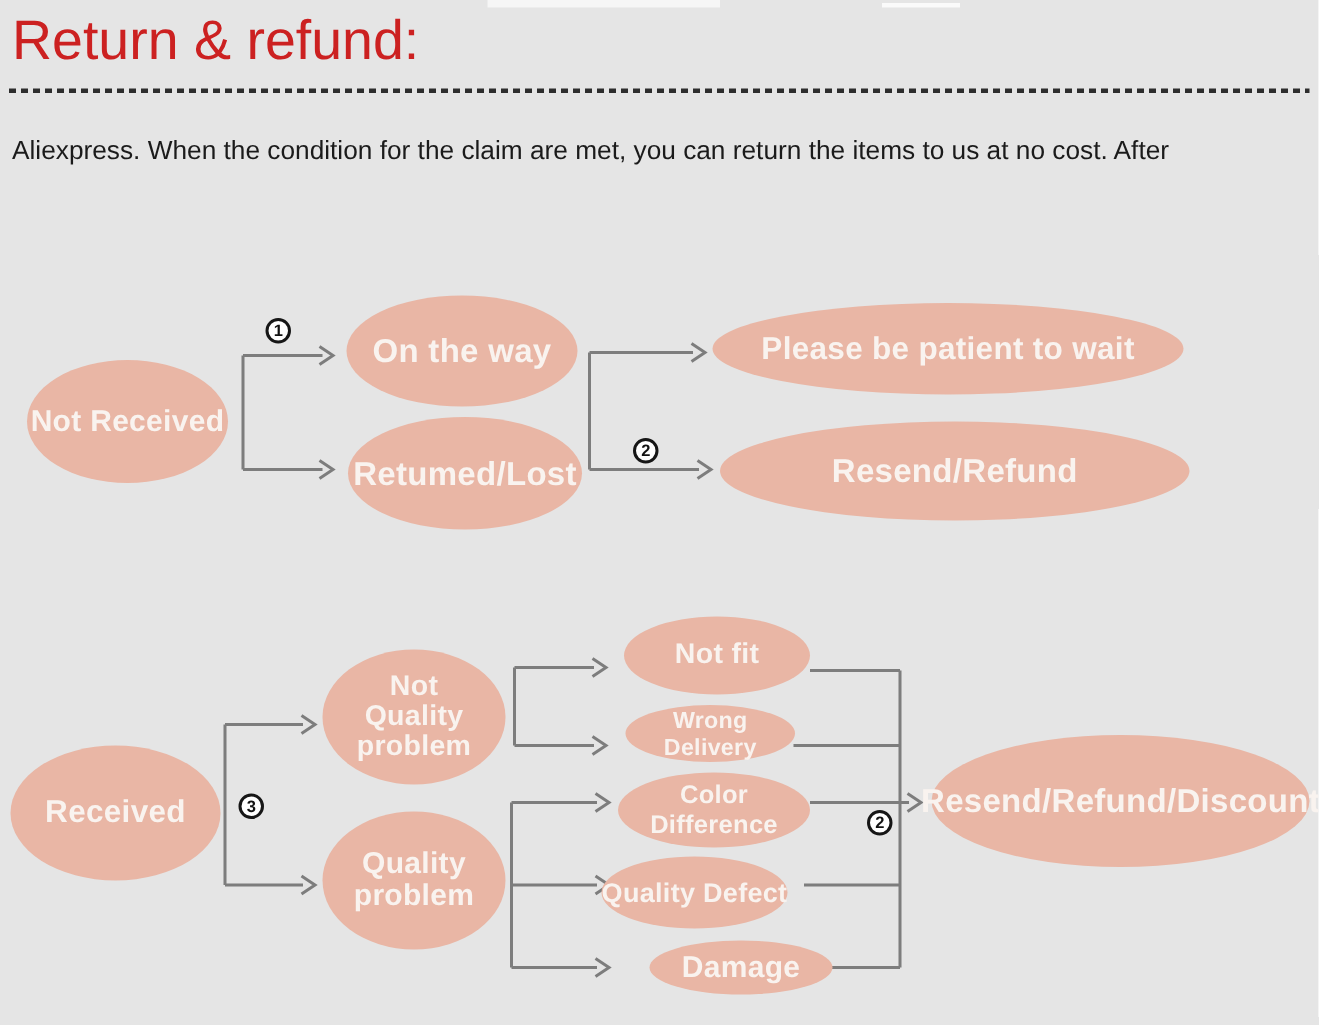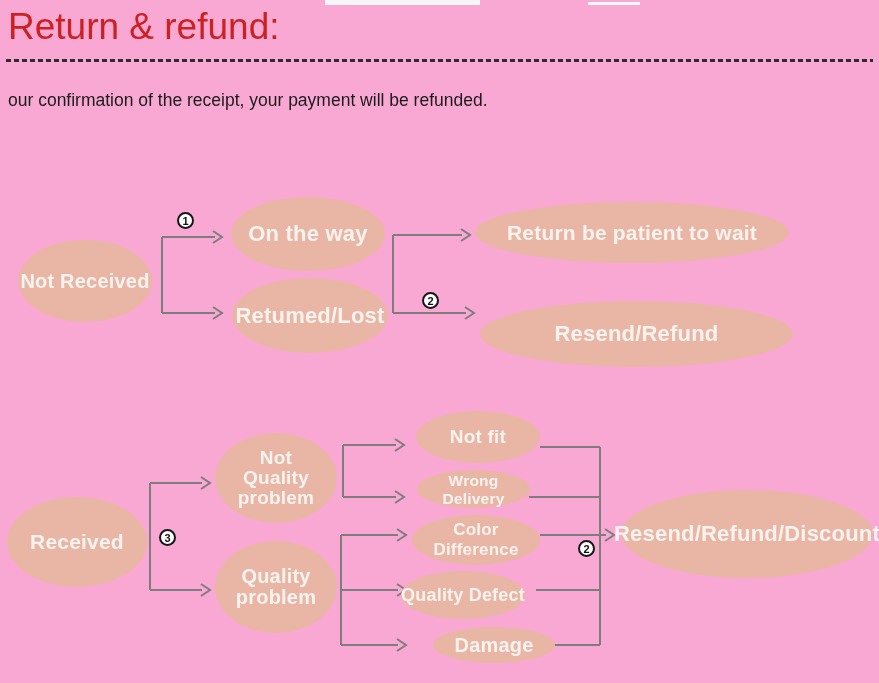"Return & refund:" .canvas { background: #f9a8d4 -> #e5e5e5 }
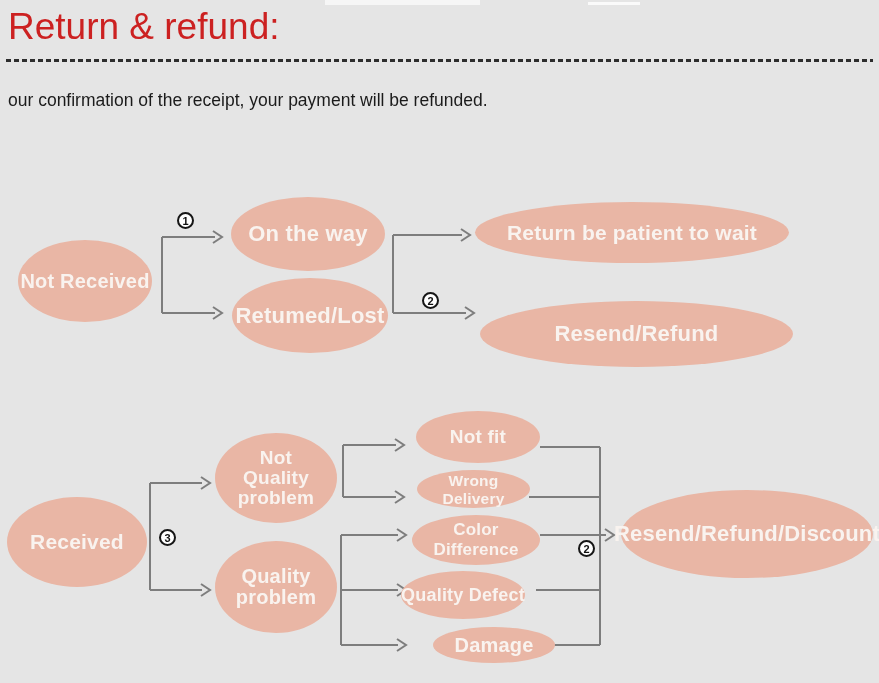"Aliexpress. When the condition for" div.para-line { html: none -> <div>Aliexpress. When the condition for the claim are met, you can return the items to us at no cost. After</div> }
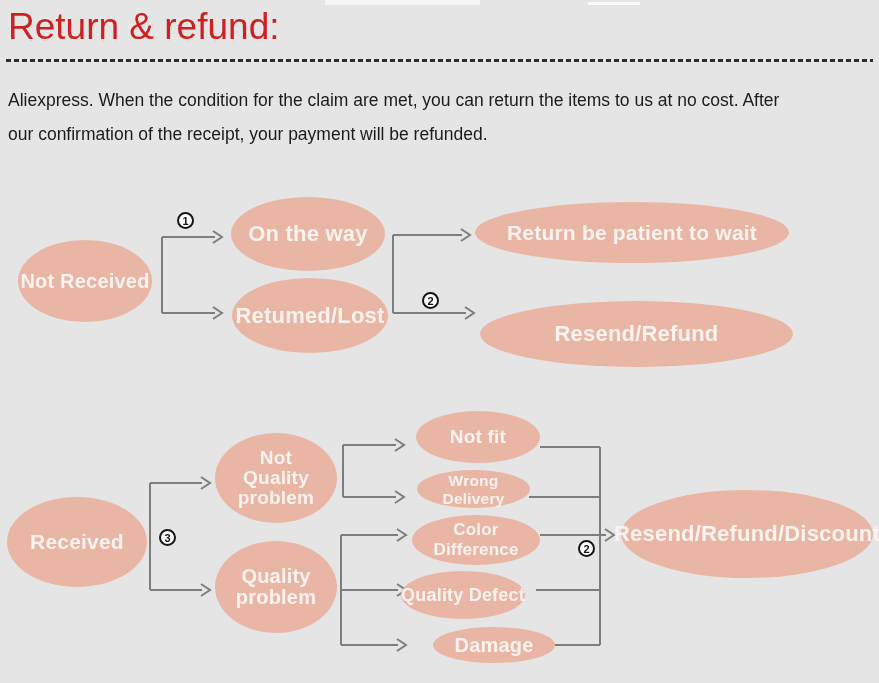"our confirmation of the receipt," div.para-line { html: <div>our confirmation of the receipt, your payment will be refunded.</div> -> none }
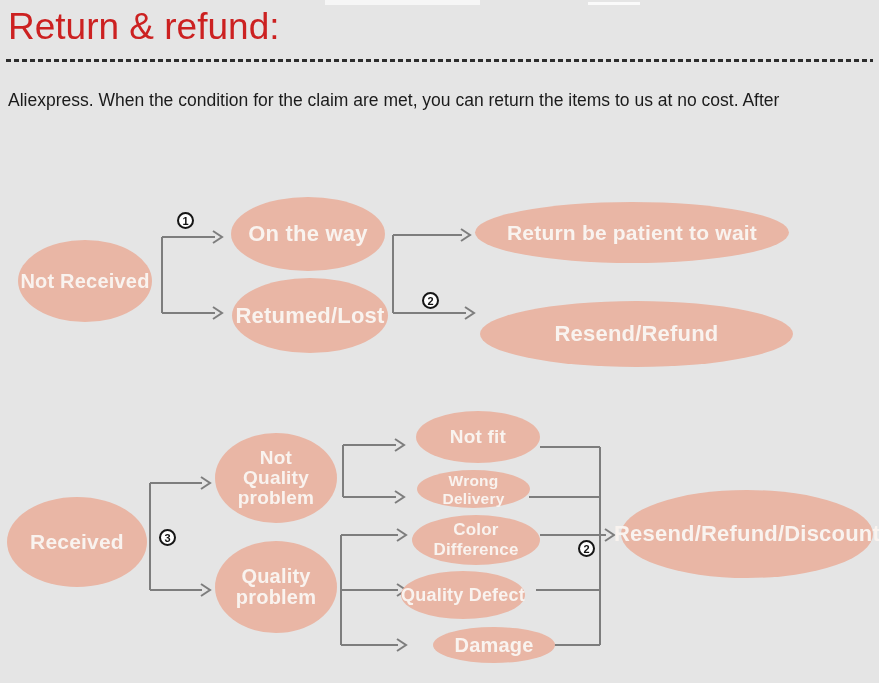"Return be patient to wait" span { text: Return -> Please }
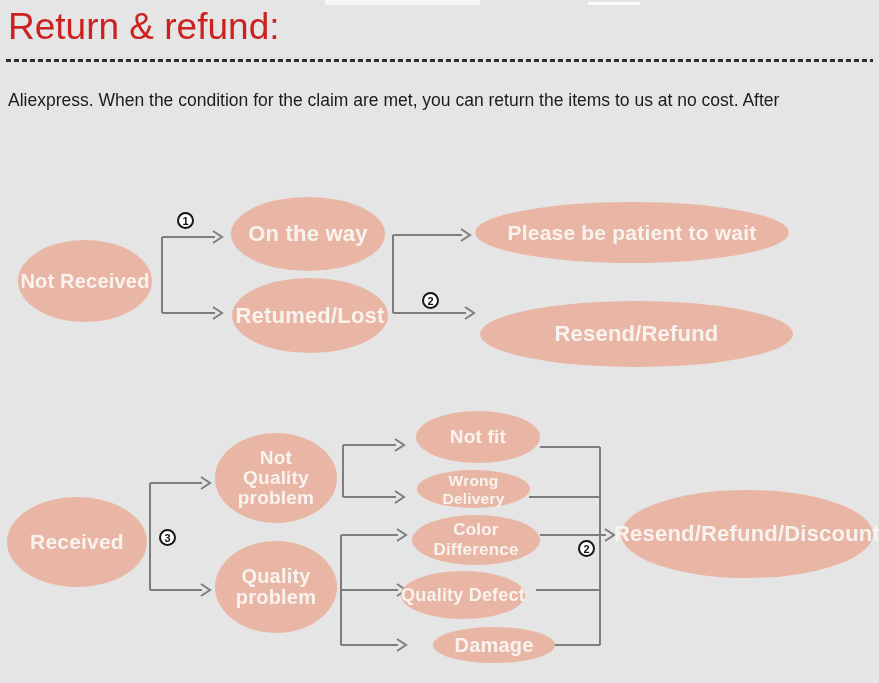"Resend/Refund" div.node { top: 301px -> 281px }
